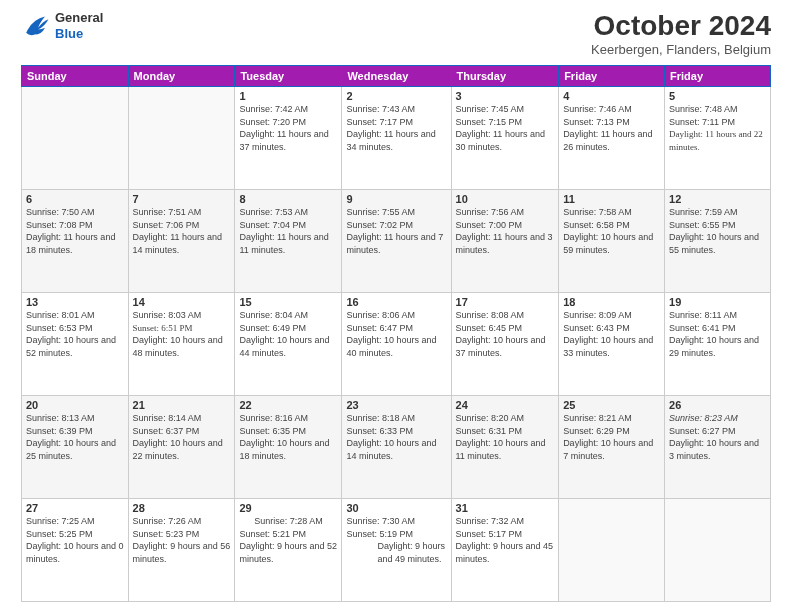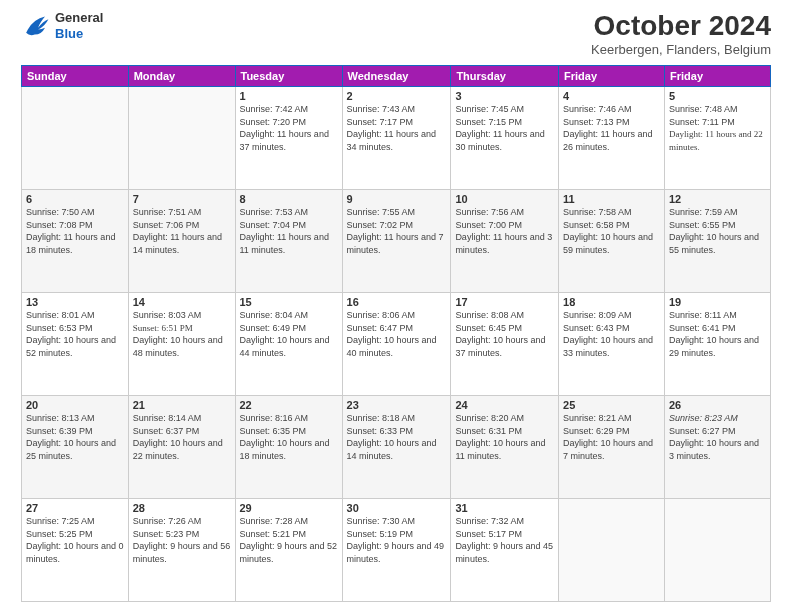"Sunrise: 7:28 AM" span { text-align: none -> center }
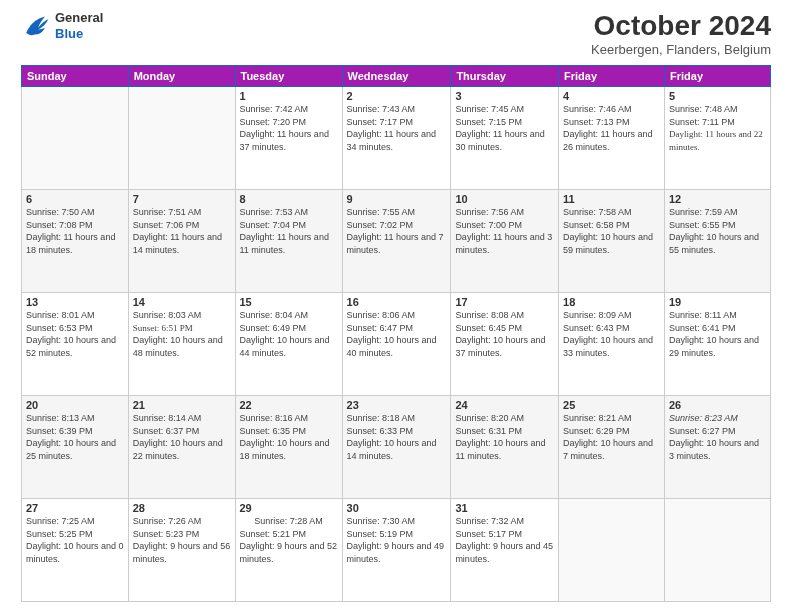"Daylight: 9 hours and 49" span { margin-left: none -> 31px }
